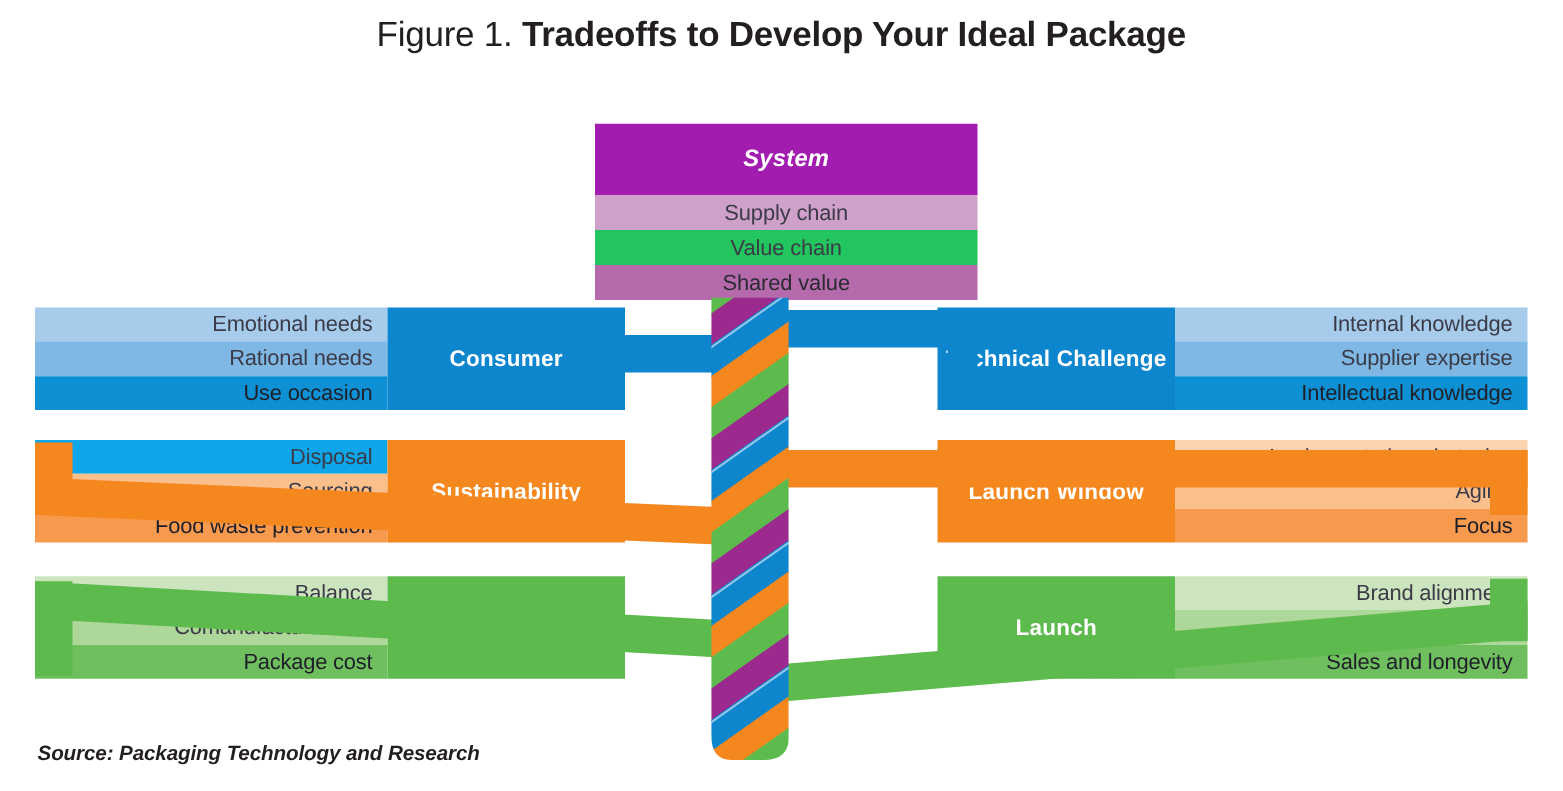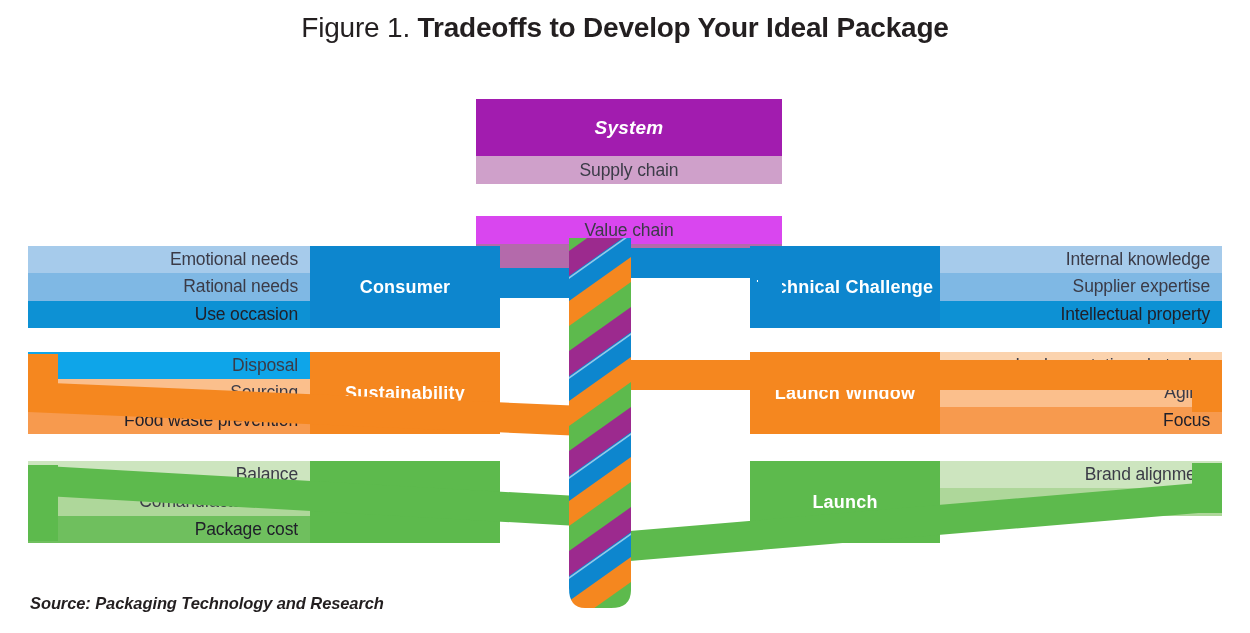"Value chain" div.sys-sub { background: #d946ef -> #22c55e; margin-top: 32px -> none }
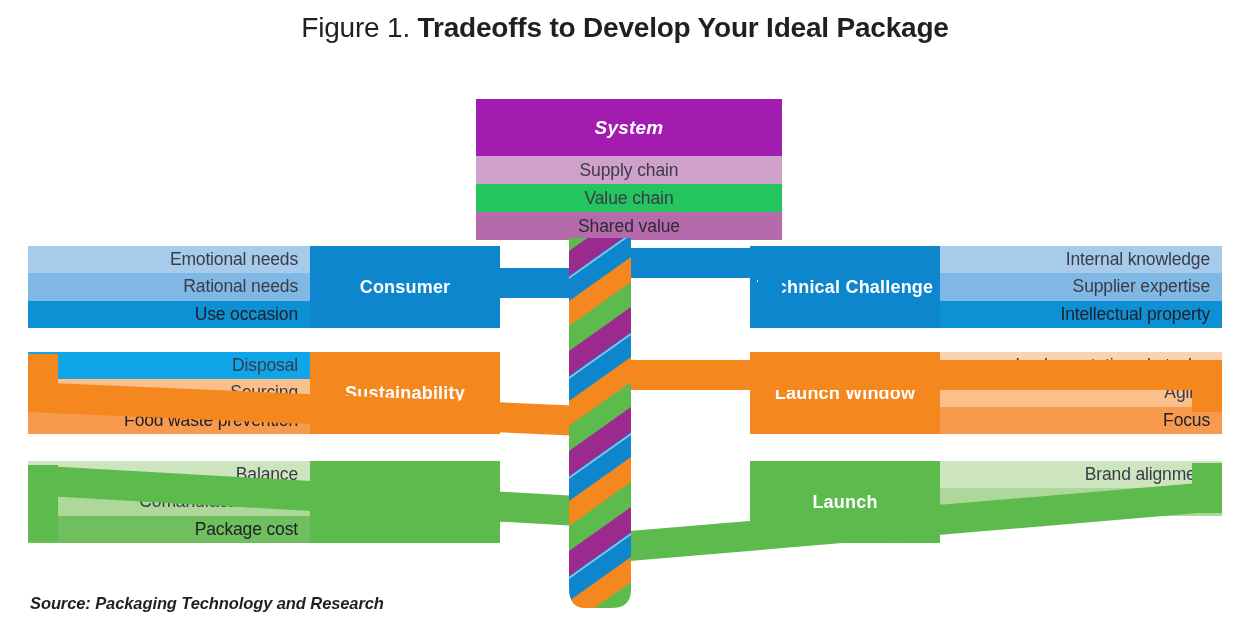"Intellectual property" div.sub-line { text: property -> knowledge }
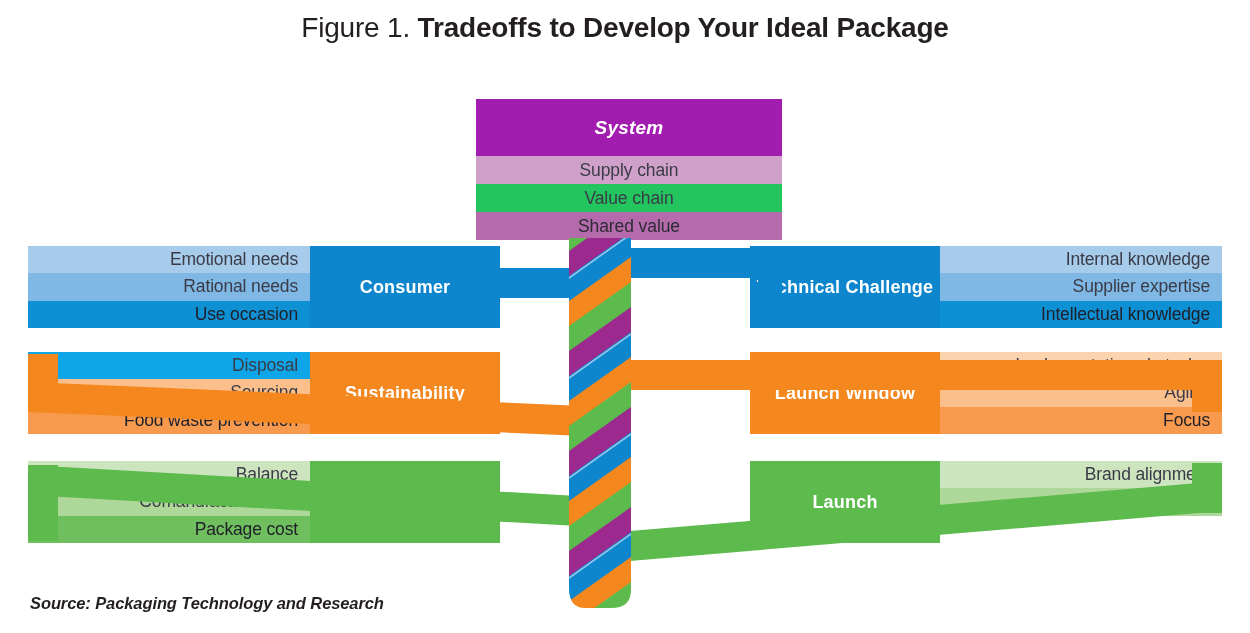"Sales and longevity" div.sub-line { html: none -> <div>Sales and longevity</div> }
